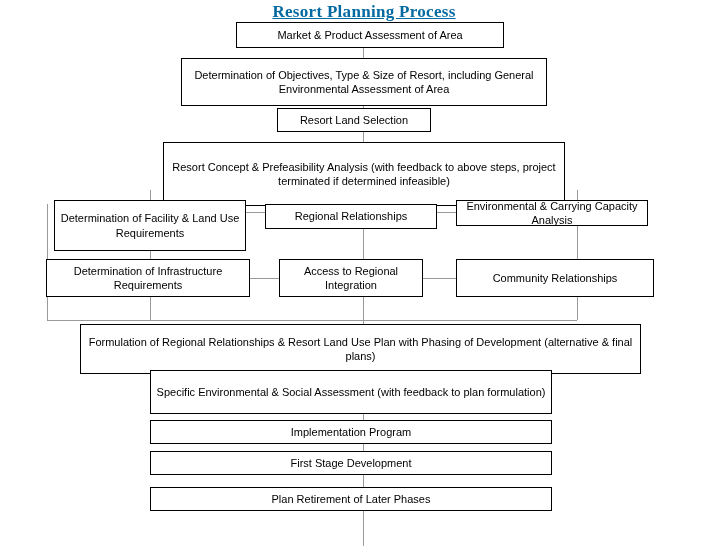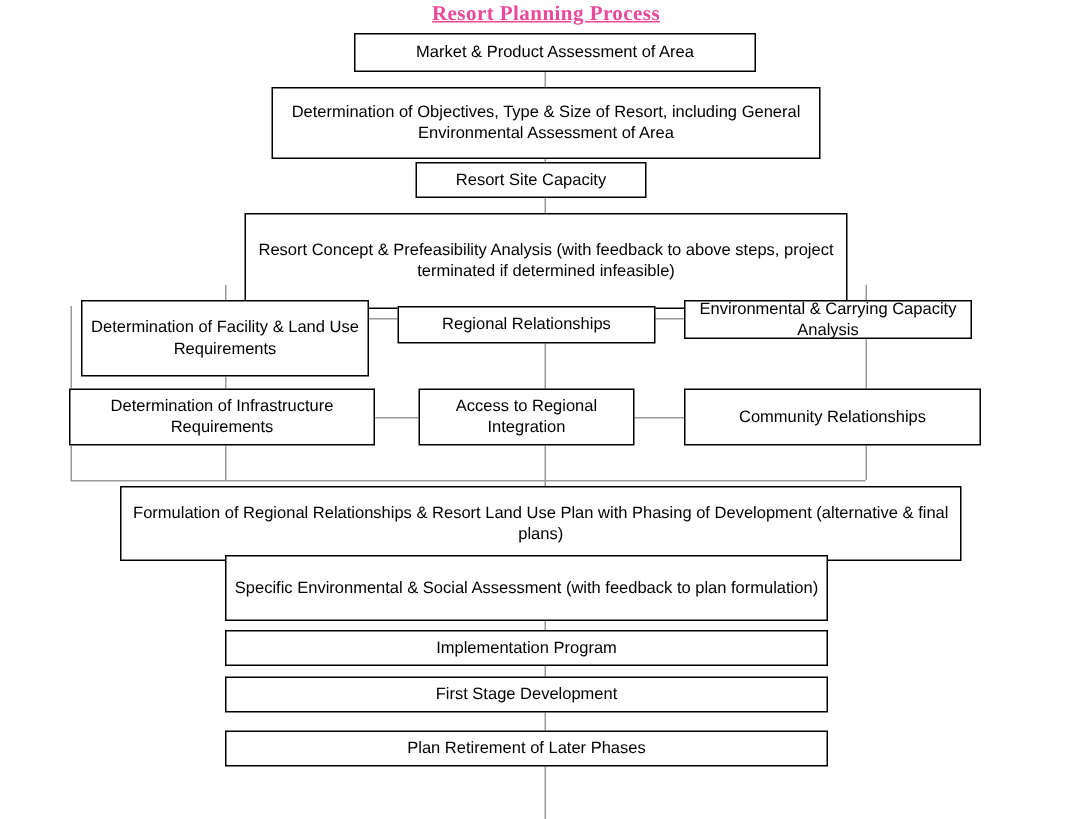"Resort Planning Process" .title { color: #ec4899 -> #0369a1; font-size: 14px -> 17px }
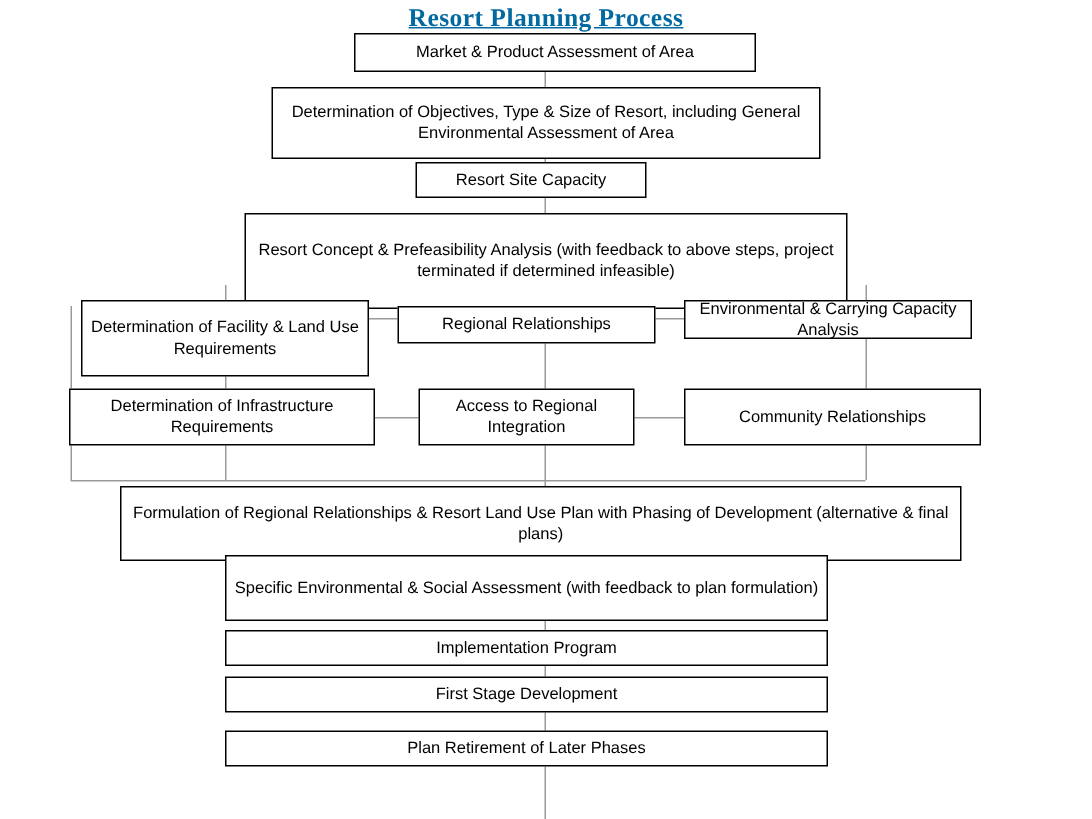"Resort Site Capacity" span { text: Site Capacity -> Land Selection }
